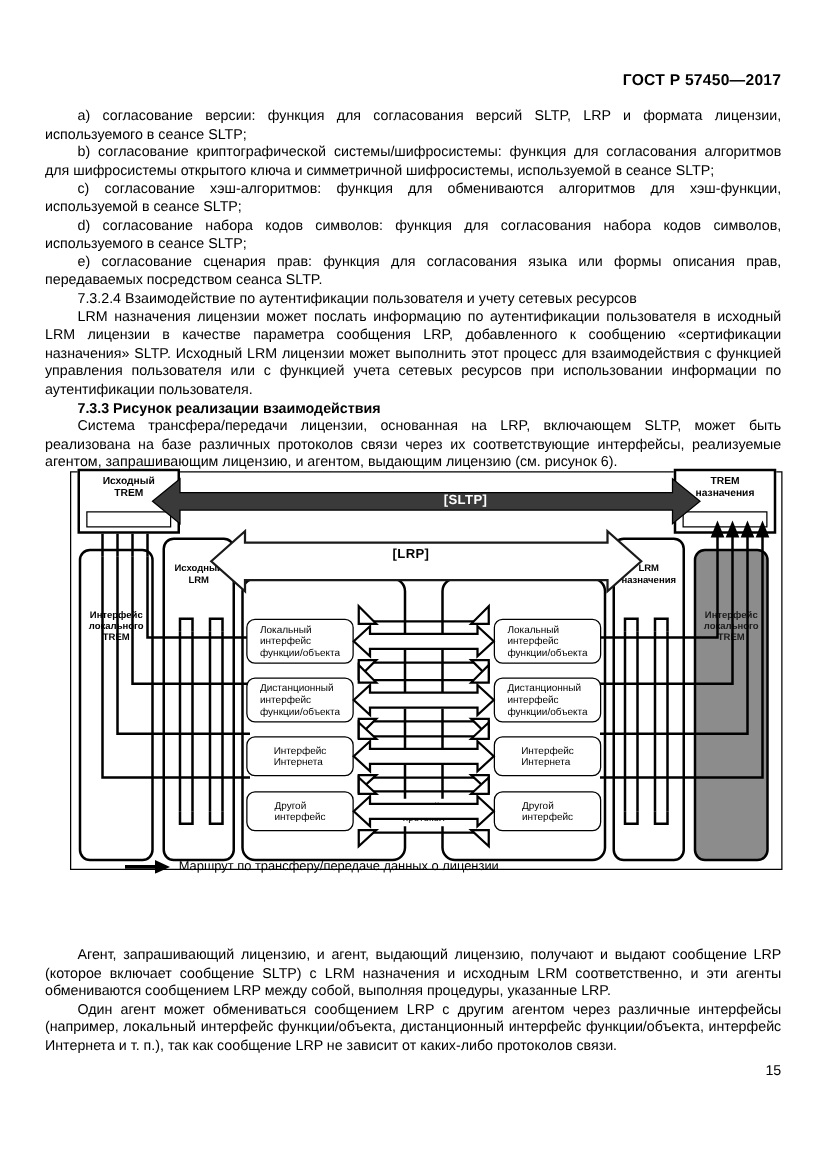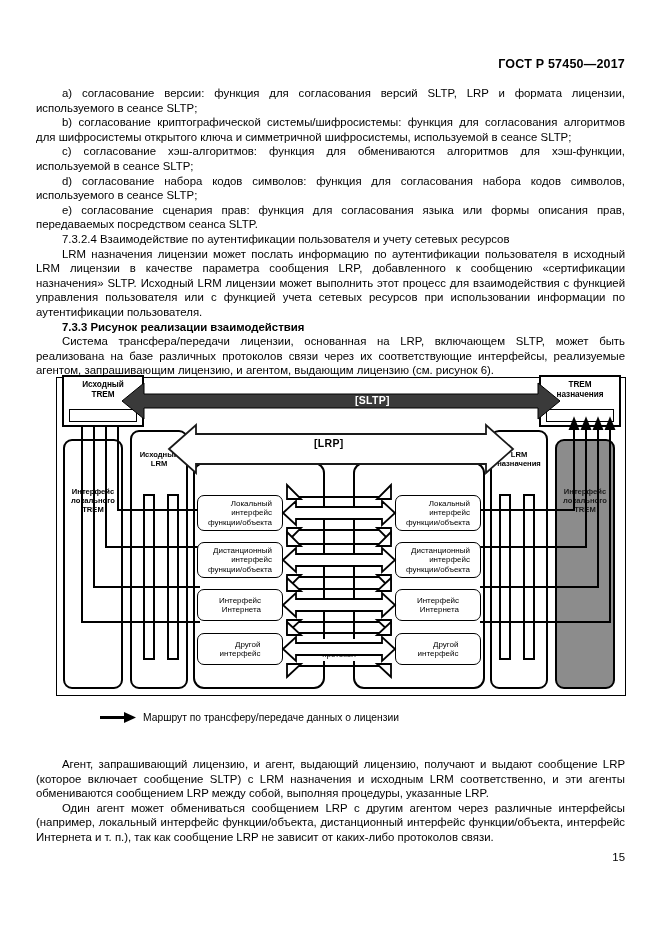"Локальный" .ibox span { text-align: right -> left }
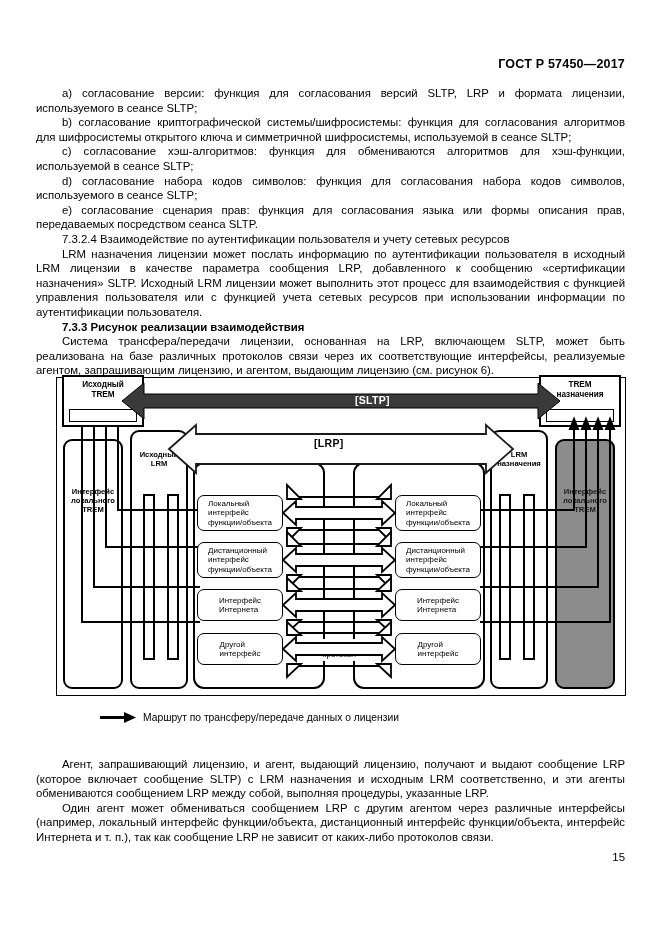"Маршрут по трансферу/передаче данных о" .legend { top: 712px -> 688px }
